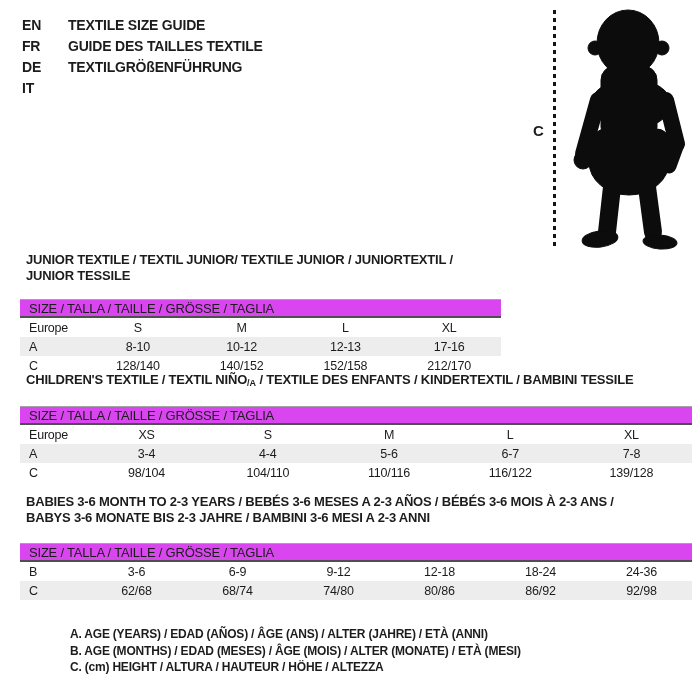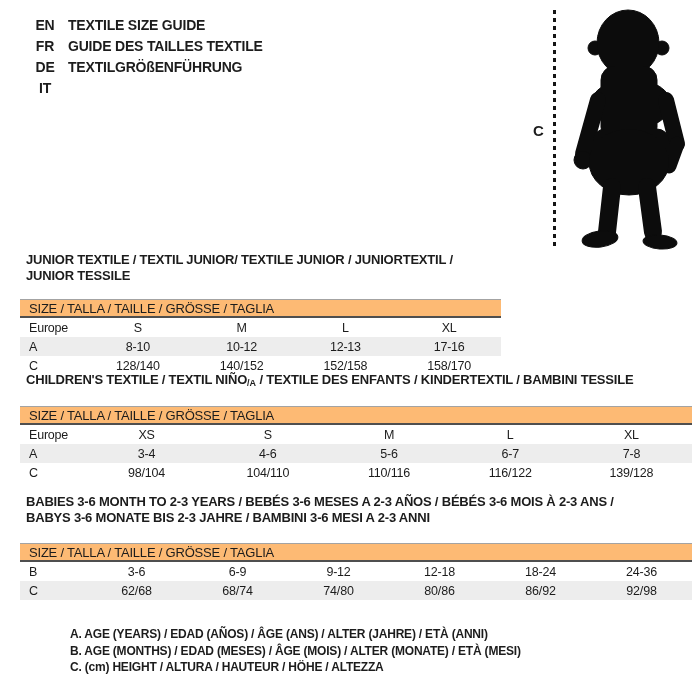"EN" .lang-code { text-align: center -> none }
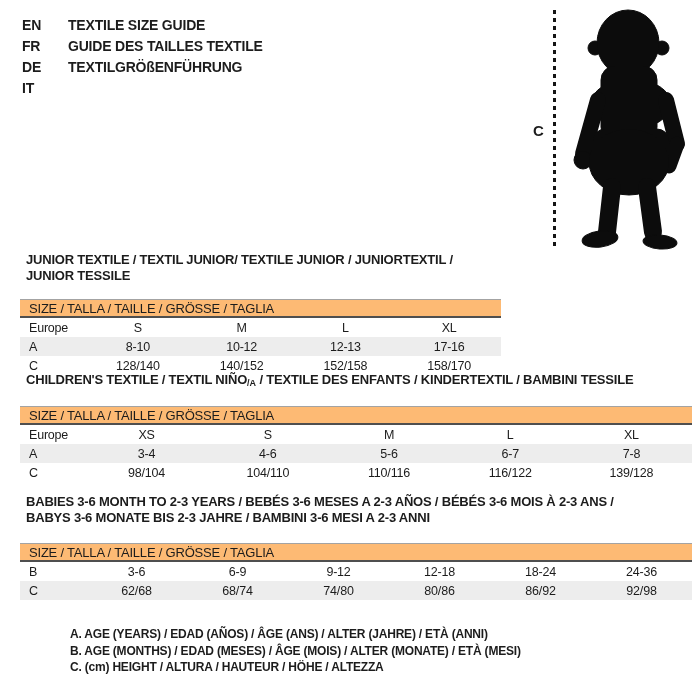"SIZE / TALLA / TAILLE" .band { background: #fdba74 -> #d946ef }
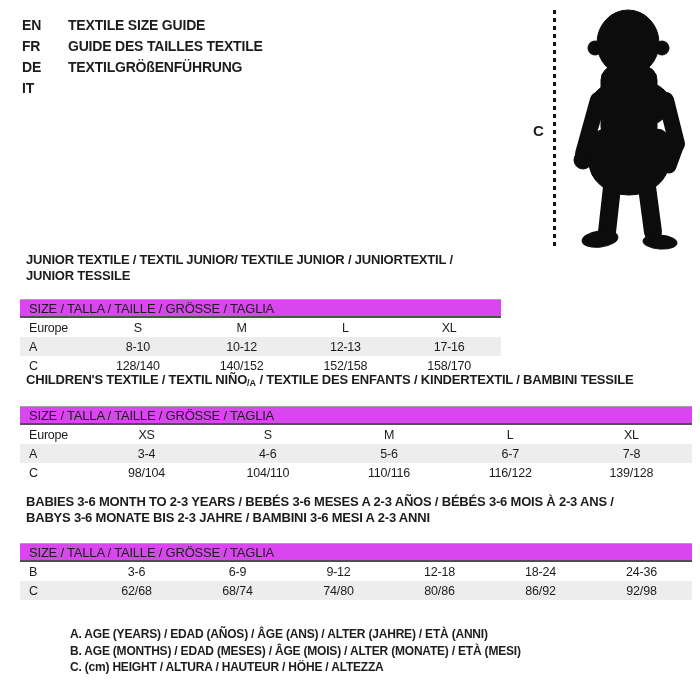"158/170" span.cell { text: 158/170 -> 212/170 }
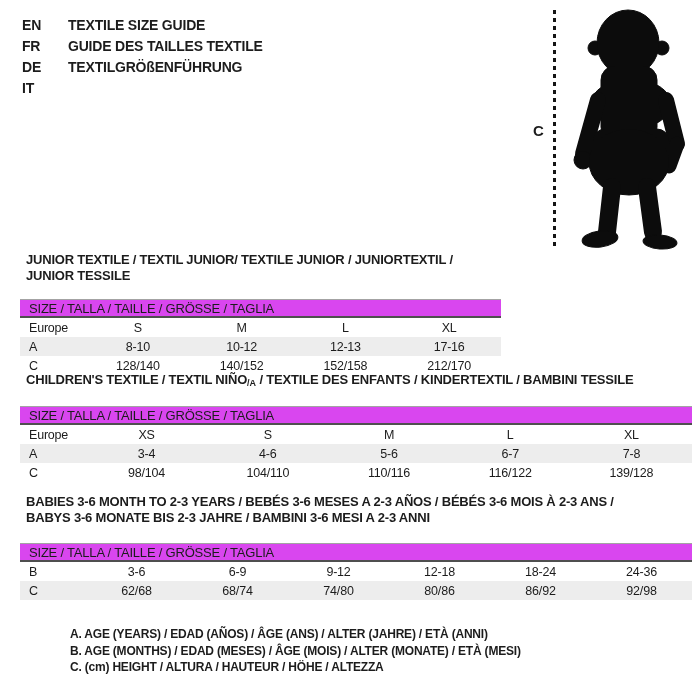"4-6" span.cell { text: 4-6 -> 4-4 }
